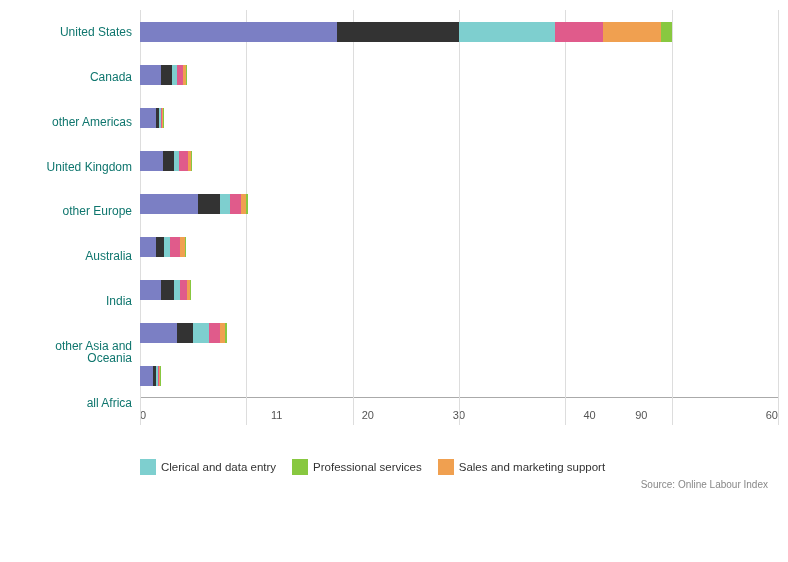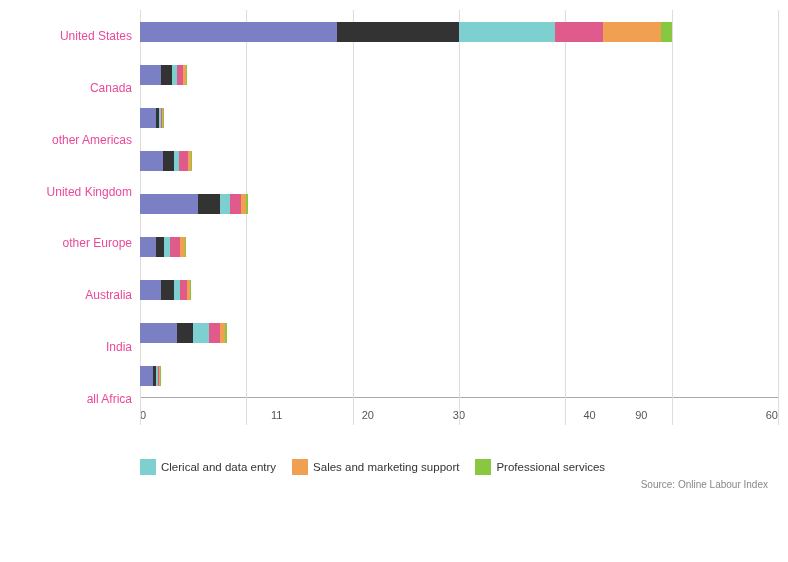"United States" .y-label { color: #ec4899 -> #0f766e }
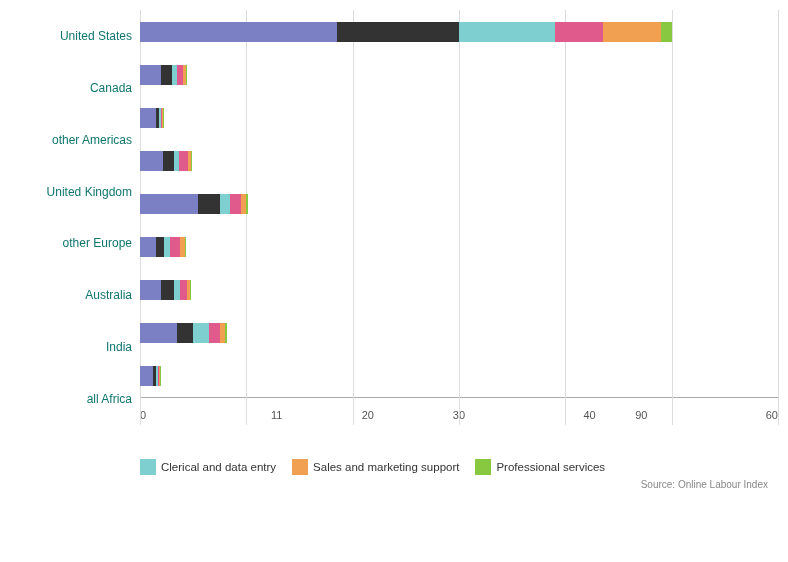"other Asia and Oceania" div.y-label { html: none -> <div>other Asia and Oceania</div> }
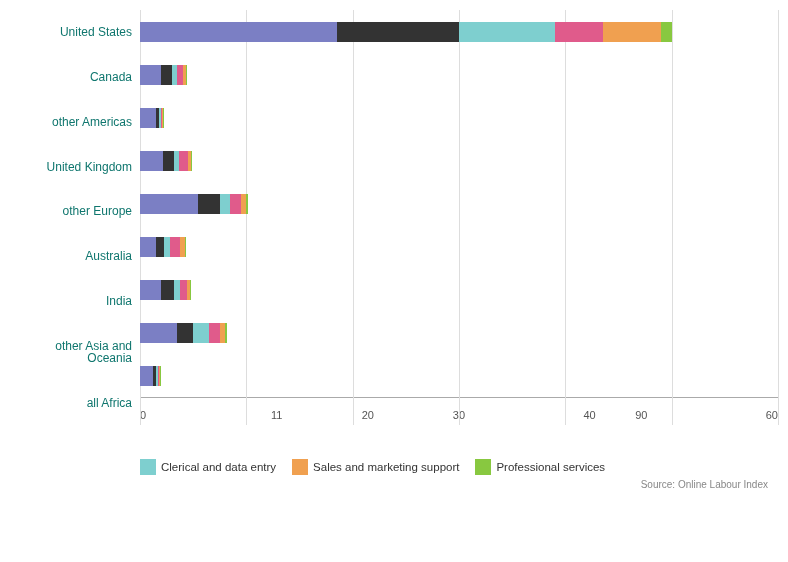"Sales and marketing support" div.legend-item { order: before "Professional services" -> after "Professional services" }
